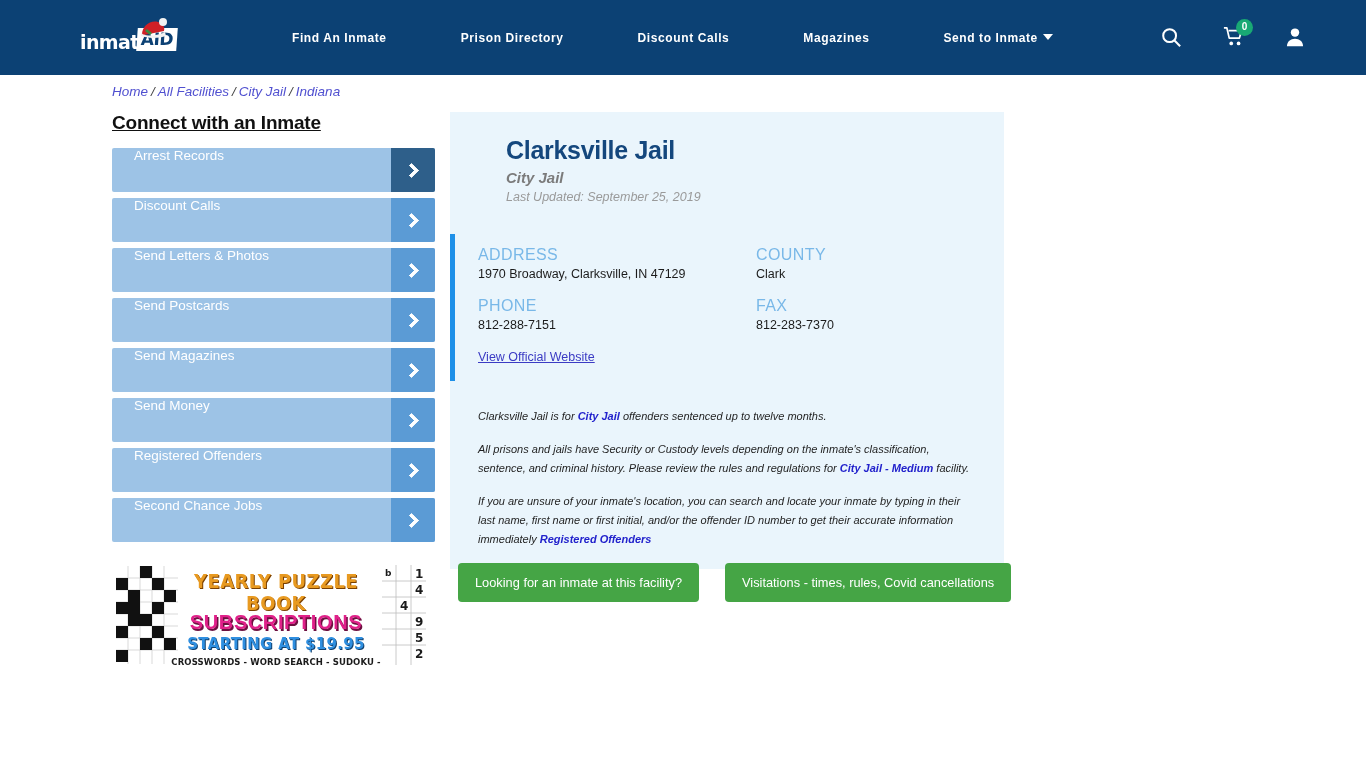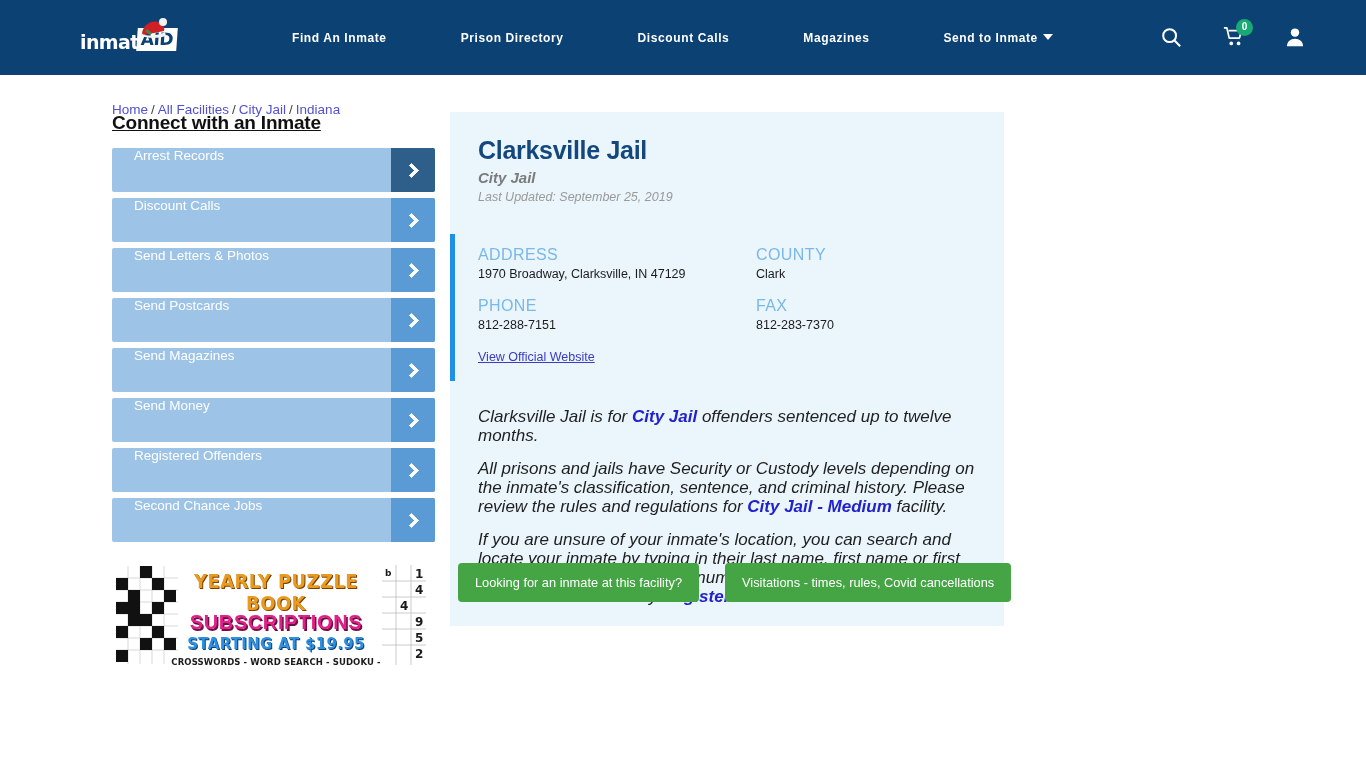"Home / All Facilities /" .breadcrumb { font-style: none -> italic; top: 102px -> 84px }
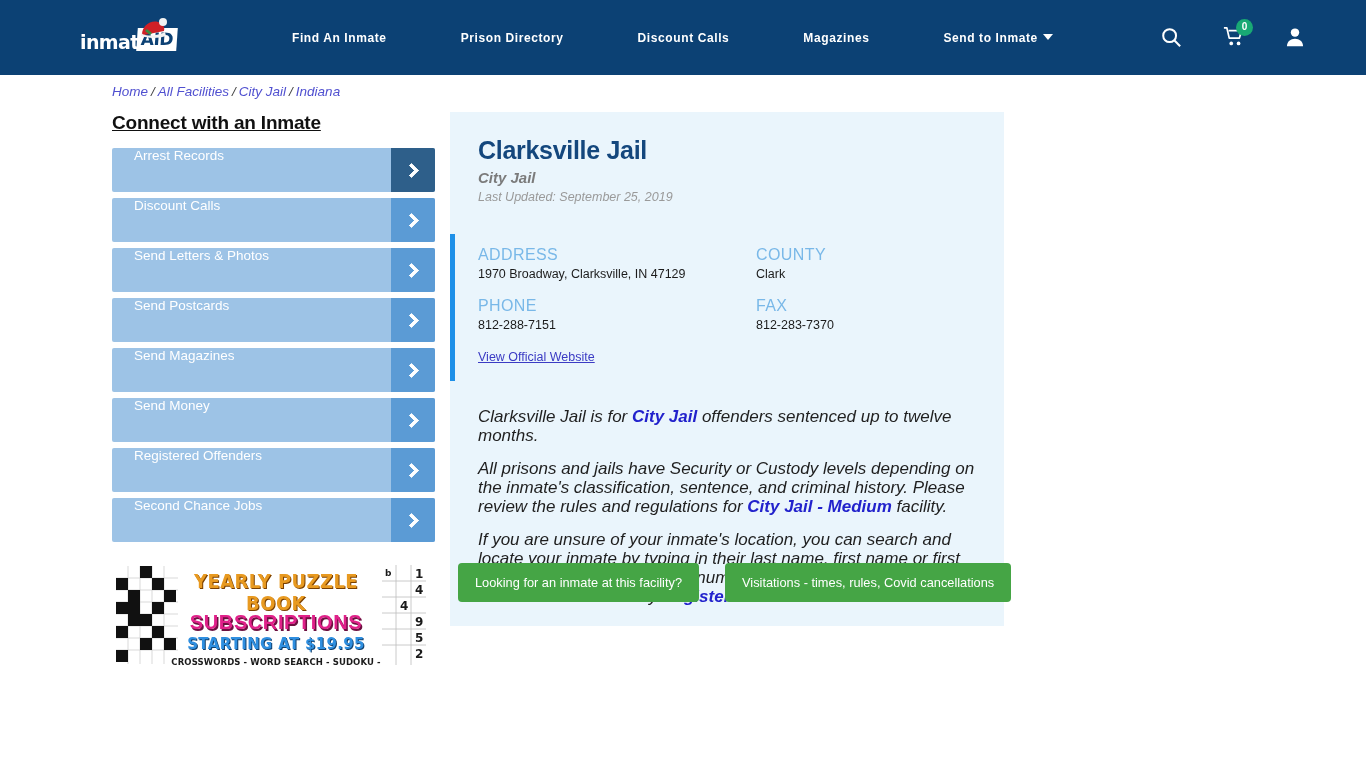"Clarksville Jail" .card-head { margin-left: none -> 28px }
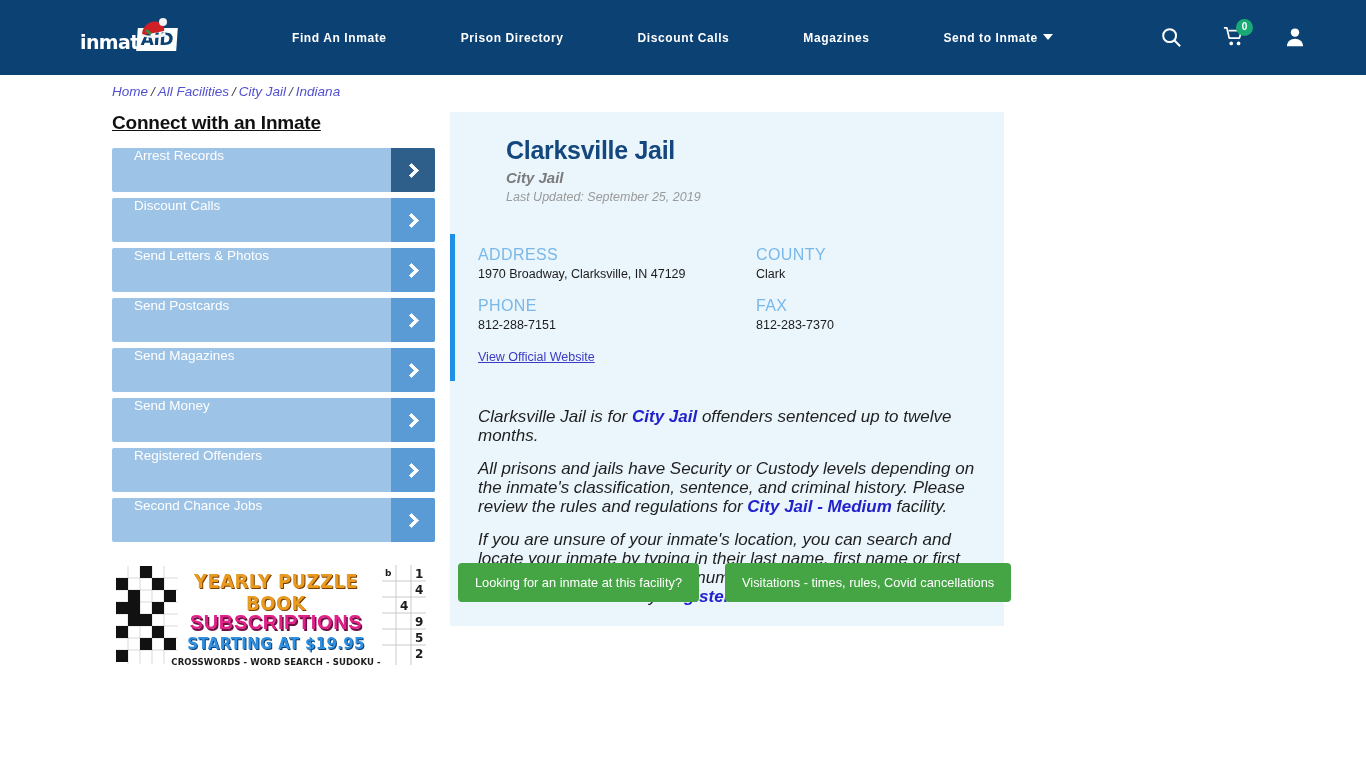"Clarksville Jail is for City" .desc-p { font-size: 17px -> 11px }
